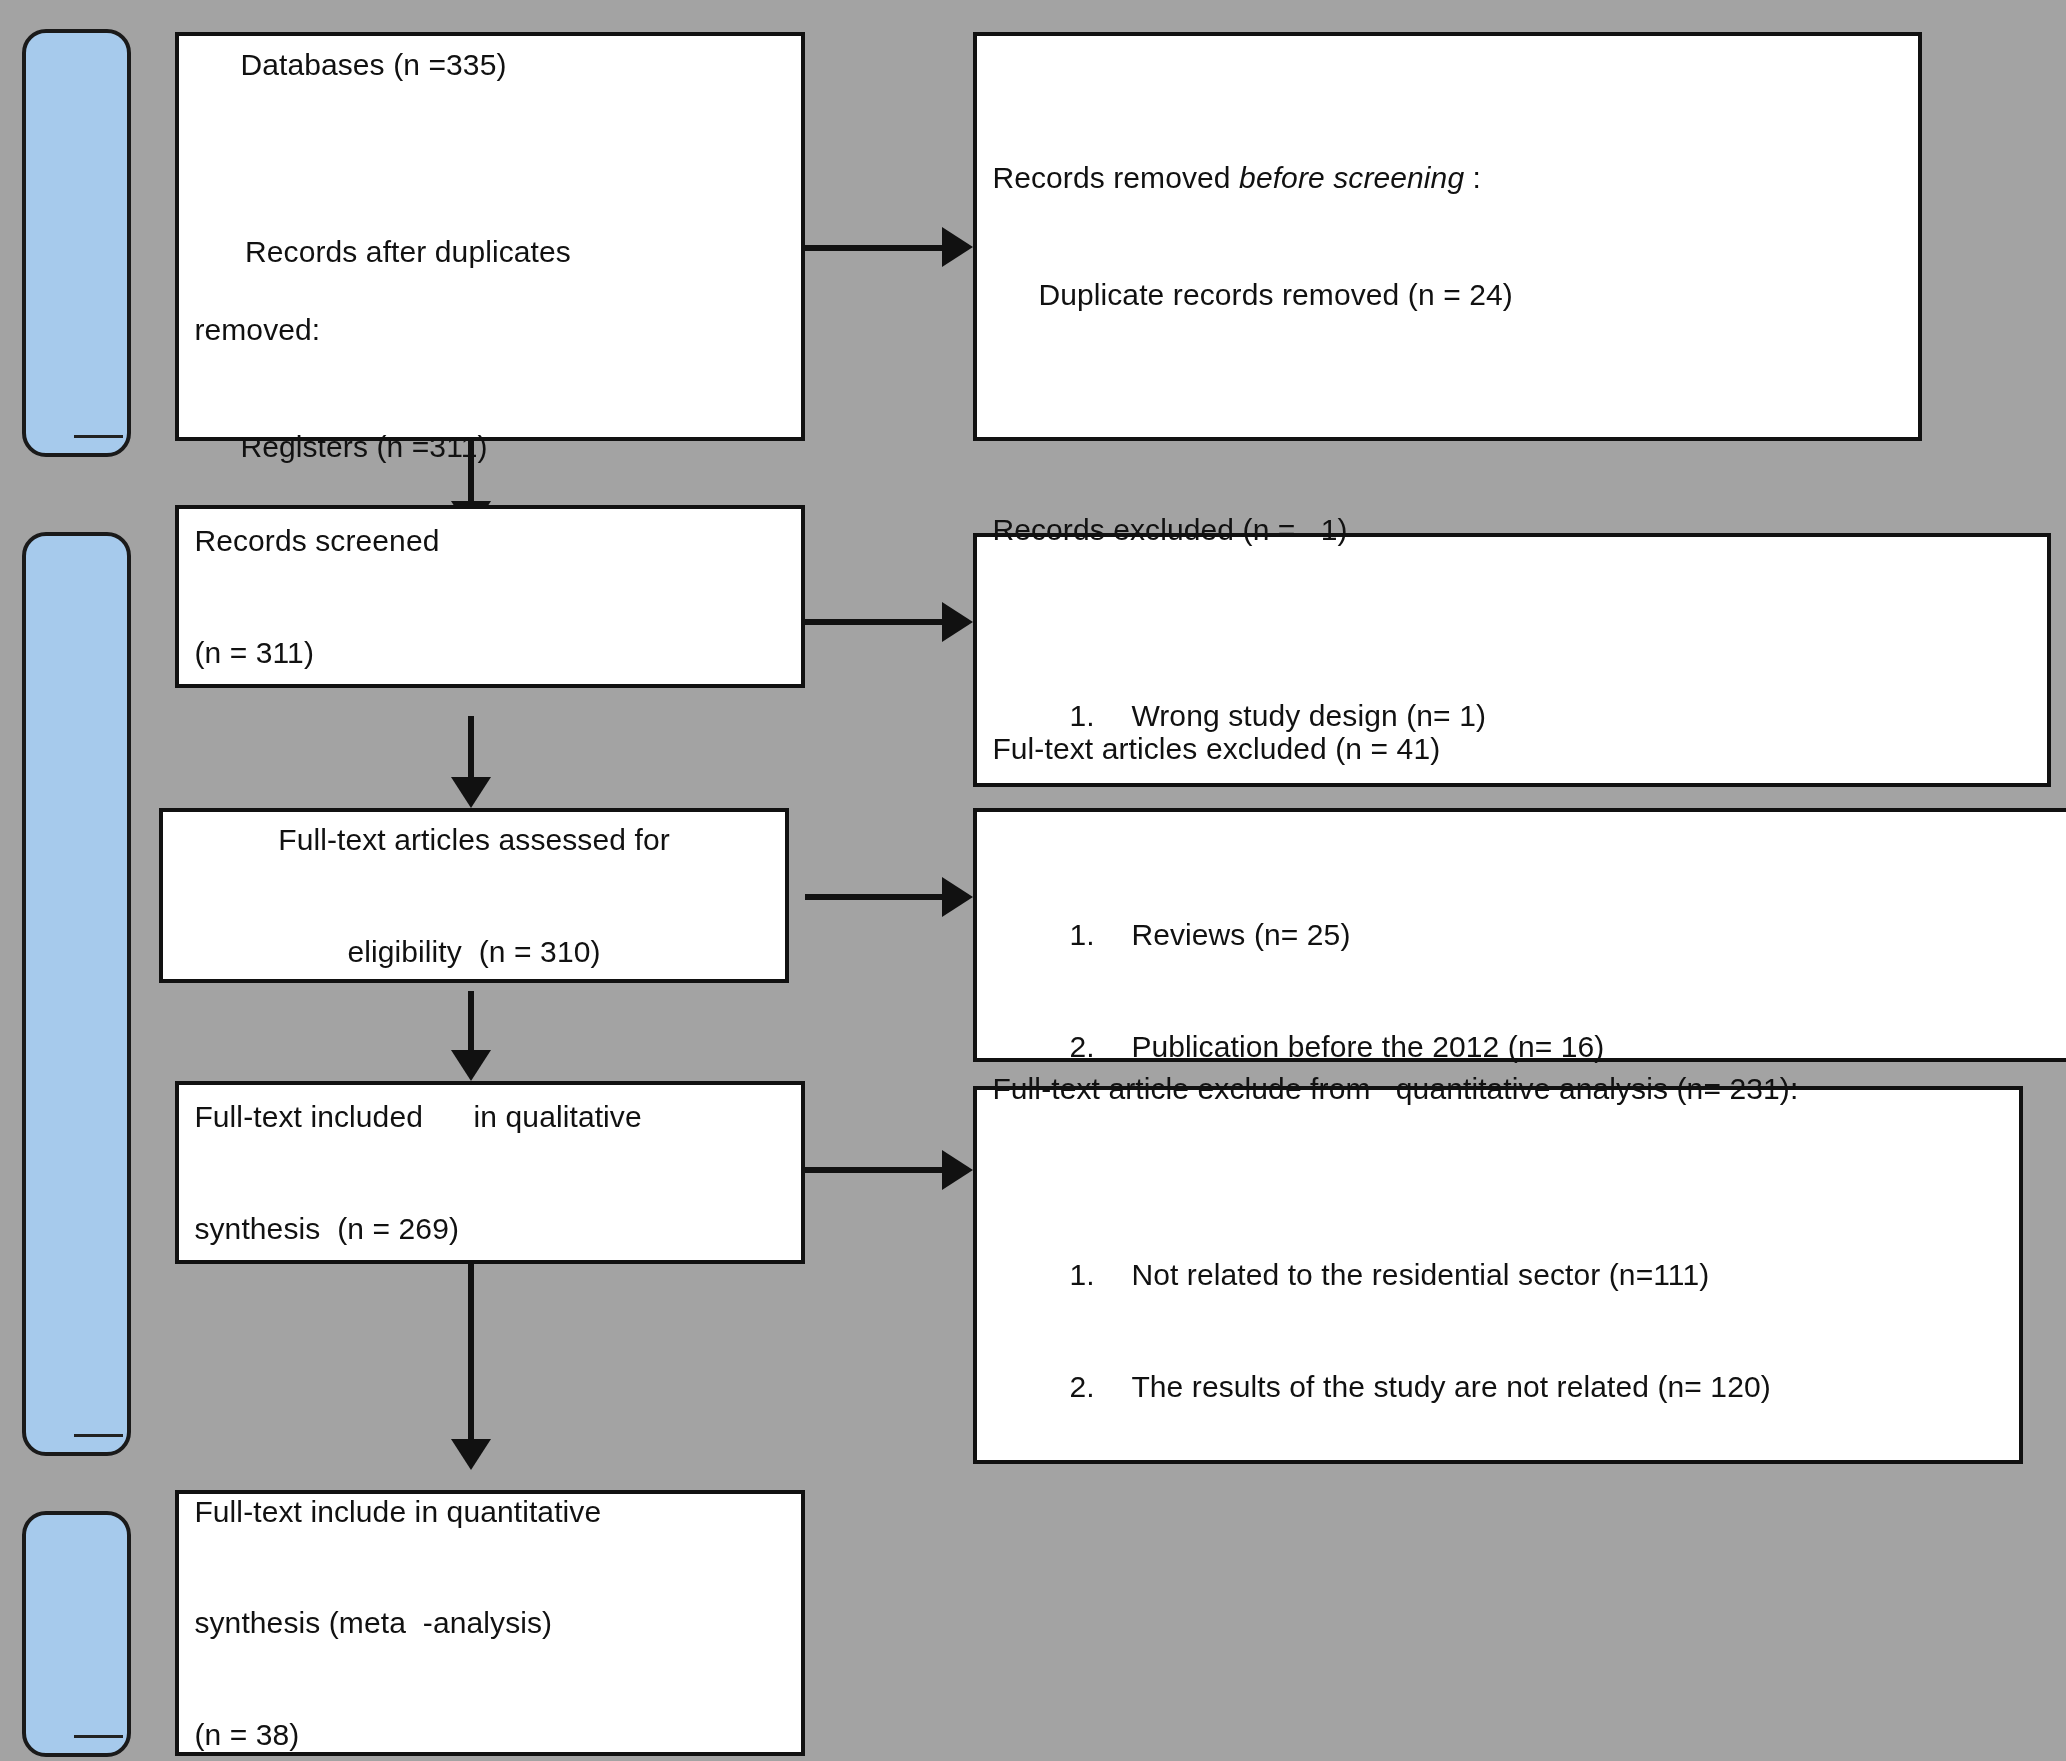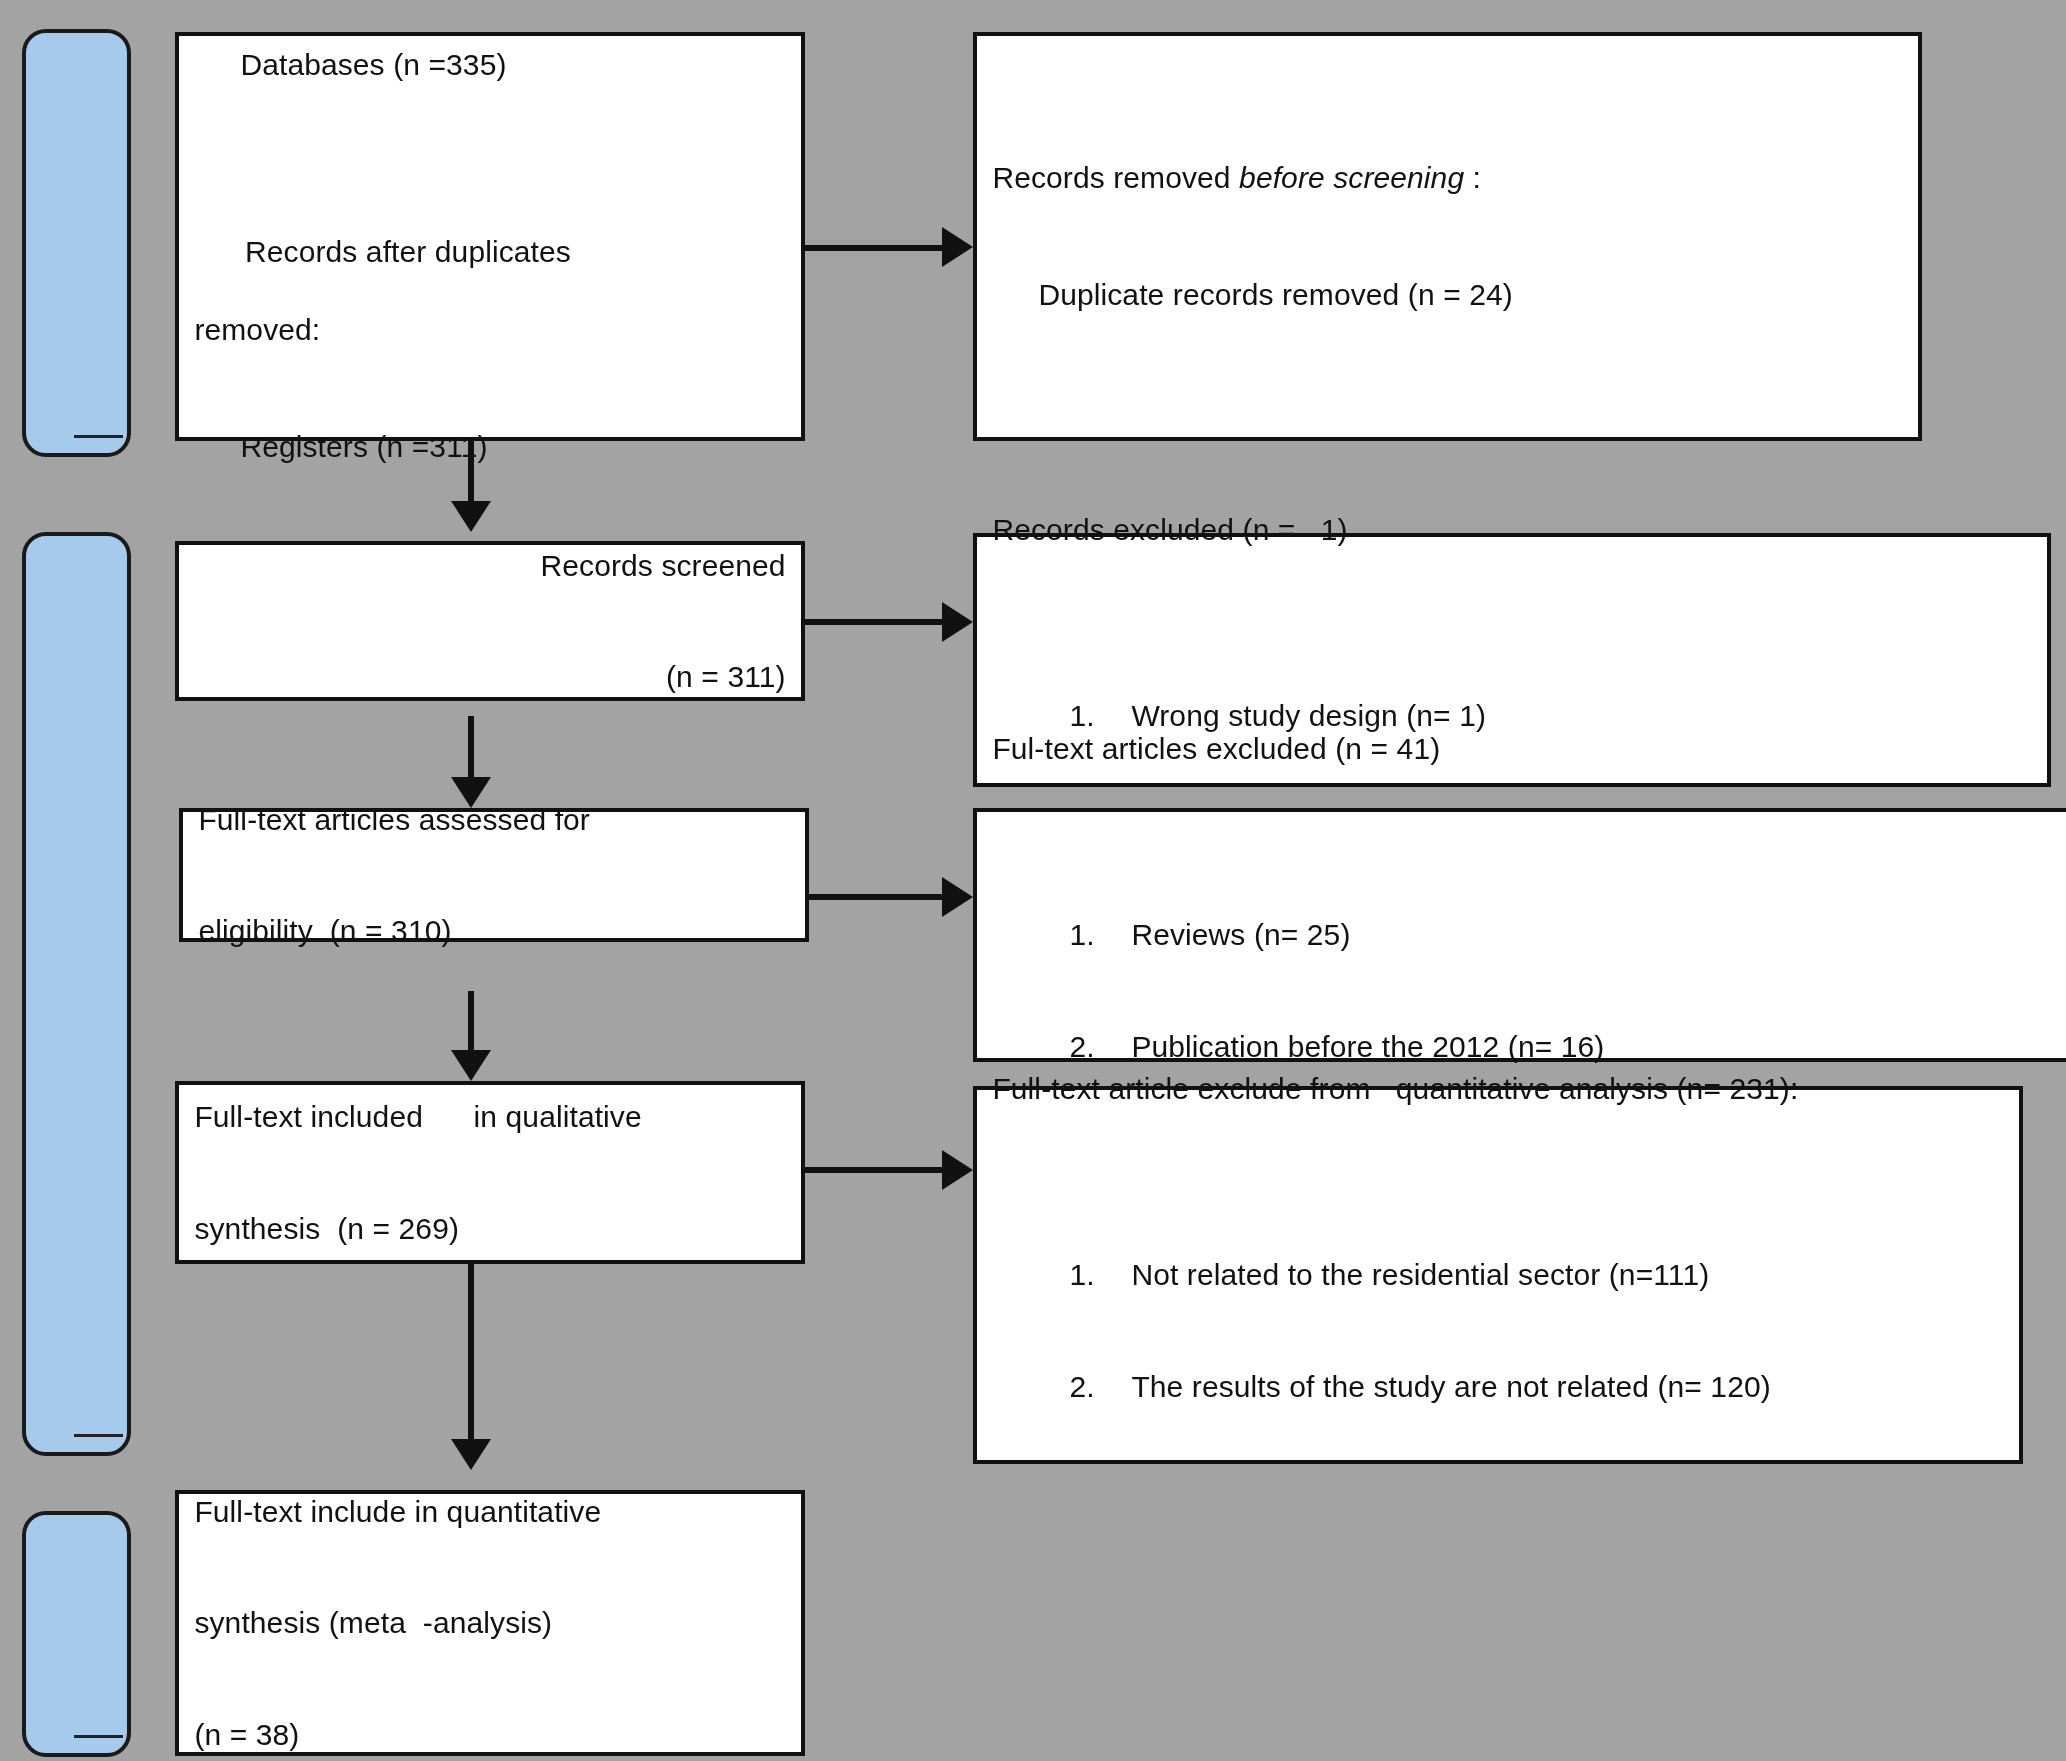"Records screened" div.flow-box { height: 160px -> 183px; text-align: right -> none; top: 541px -> 505px }
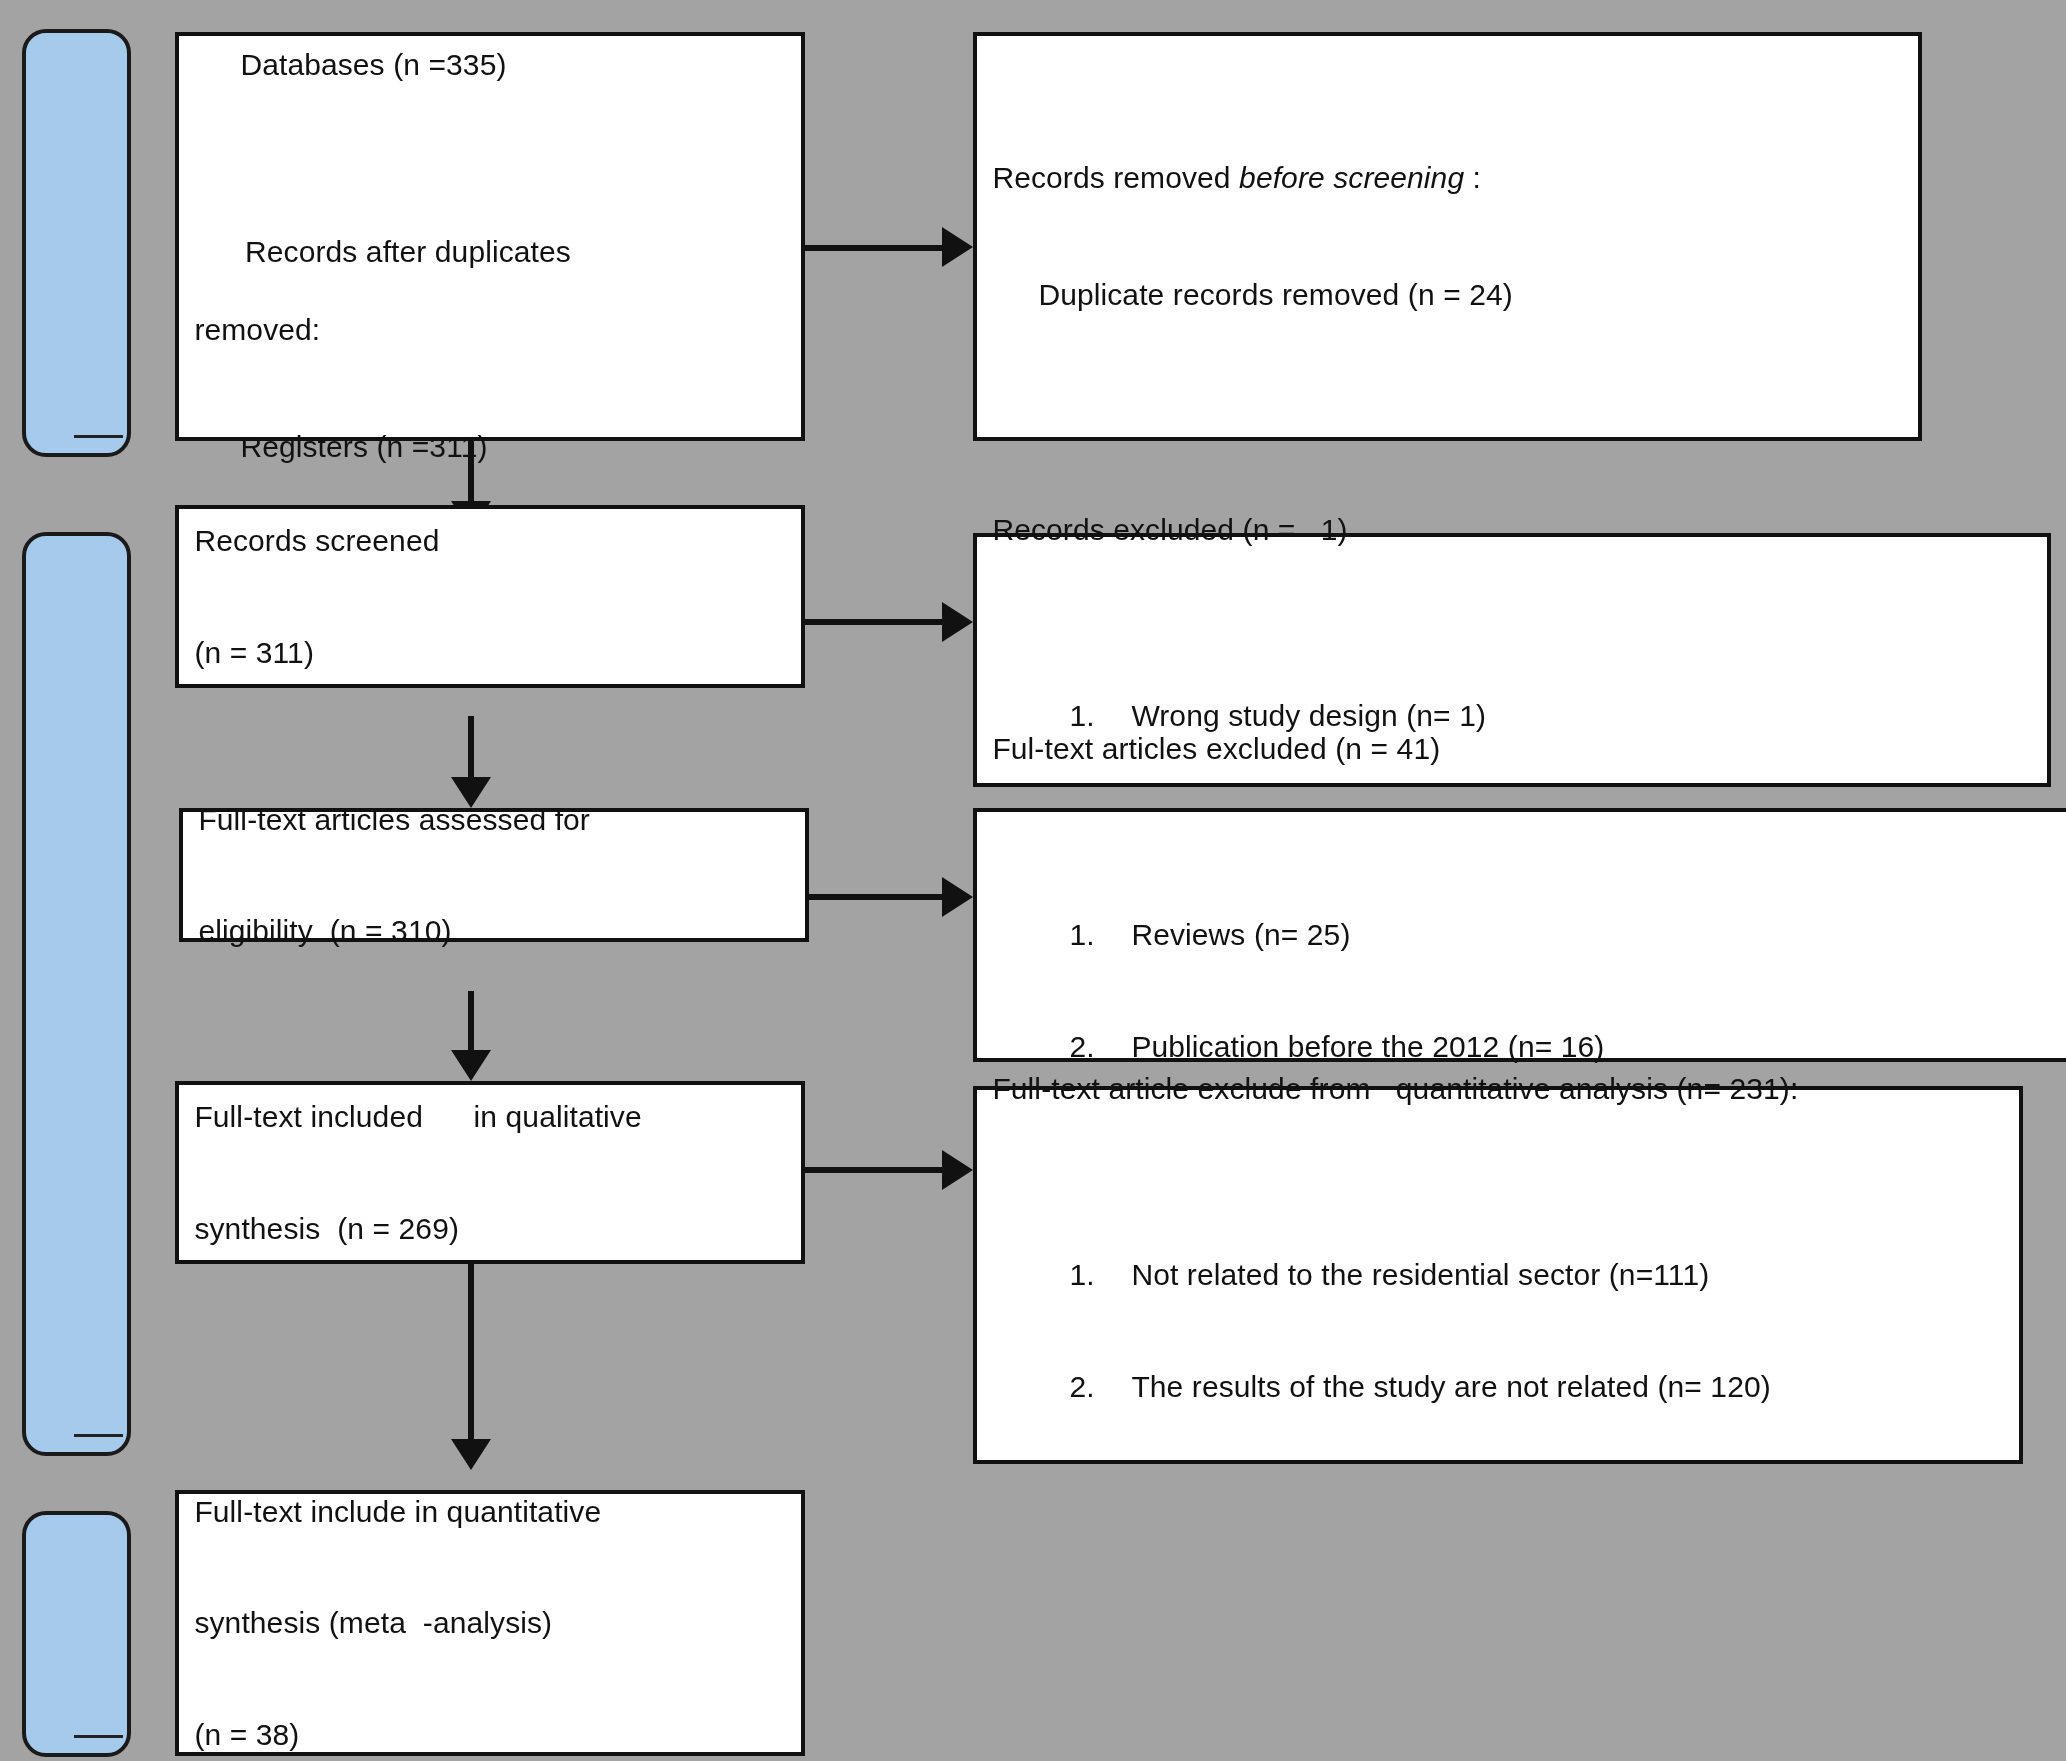"Full-text articles assessed for" div.flow-box { height: 134px -> 175px; left: 179px -> 159px; text-align: none -> center }
